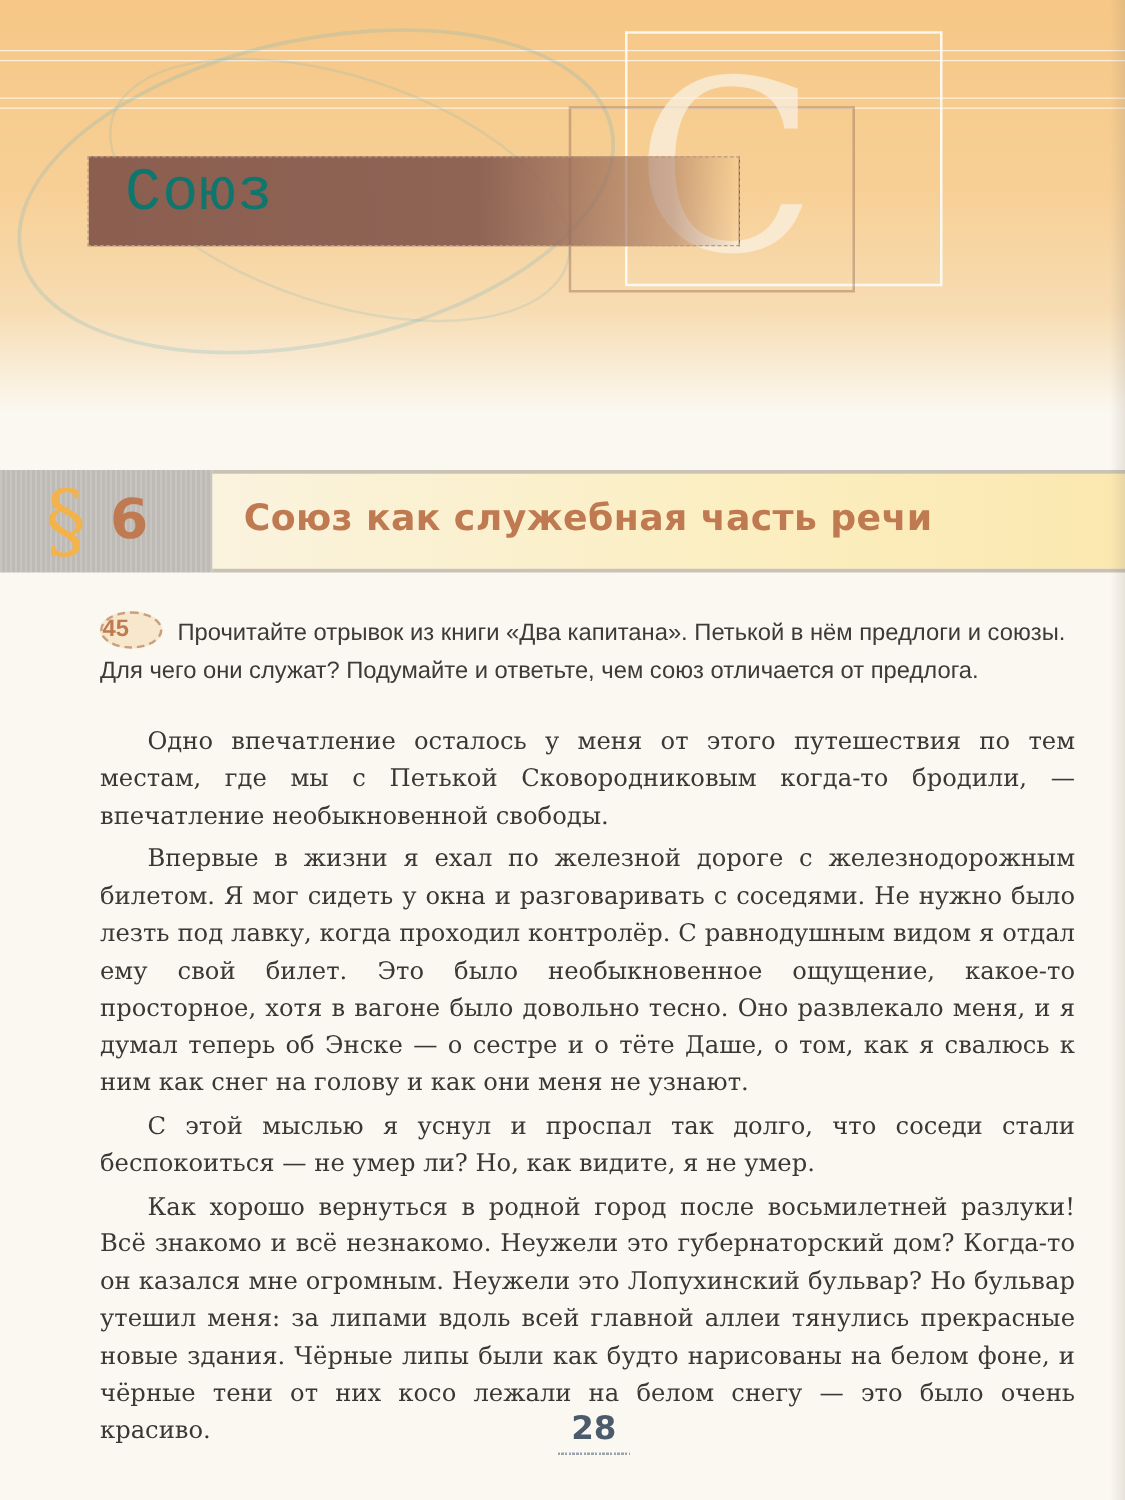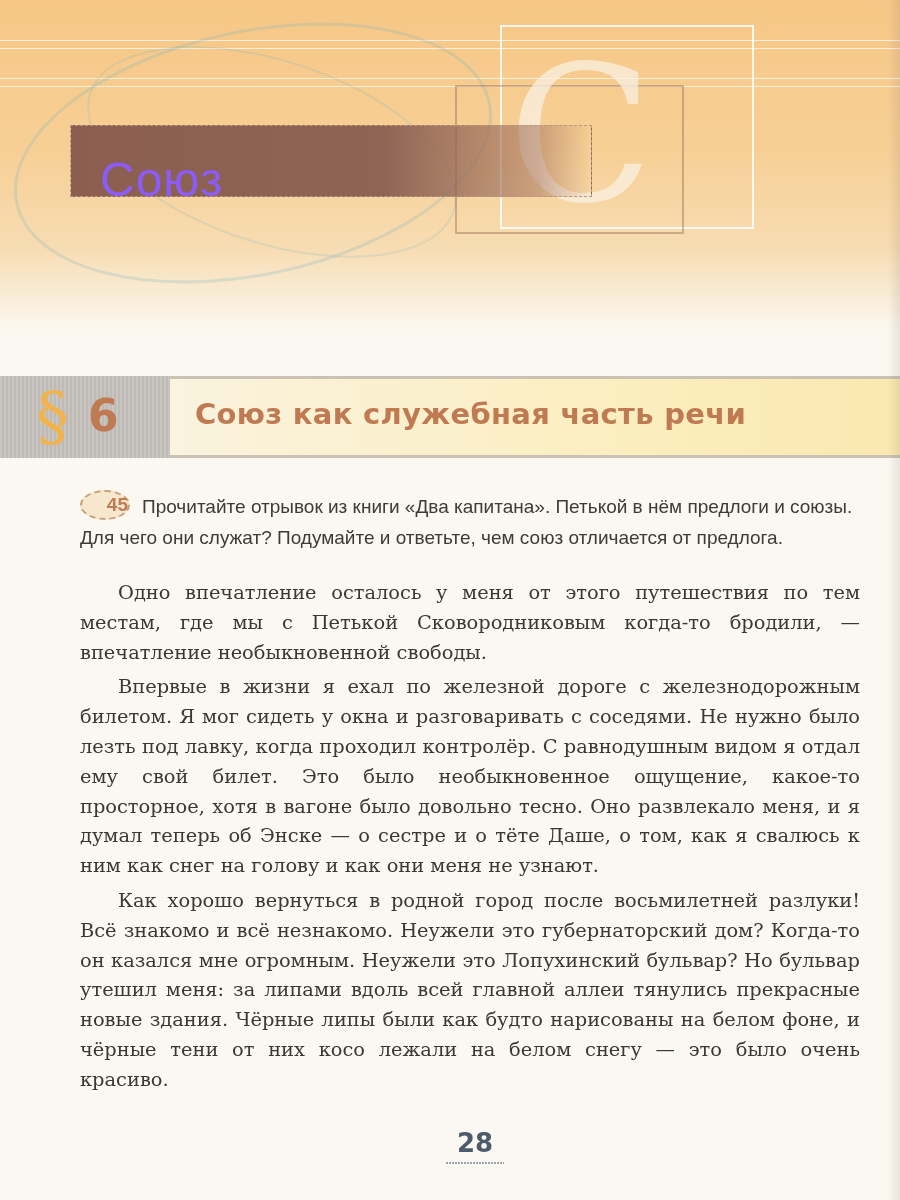"Союз" .title-text { color: #8b5cf6 -> #0f766e; font-family: Liberation Sans, sans-serif -> Liberation Mono, monospace; margin-top: 24px -> none }
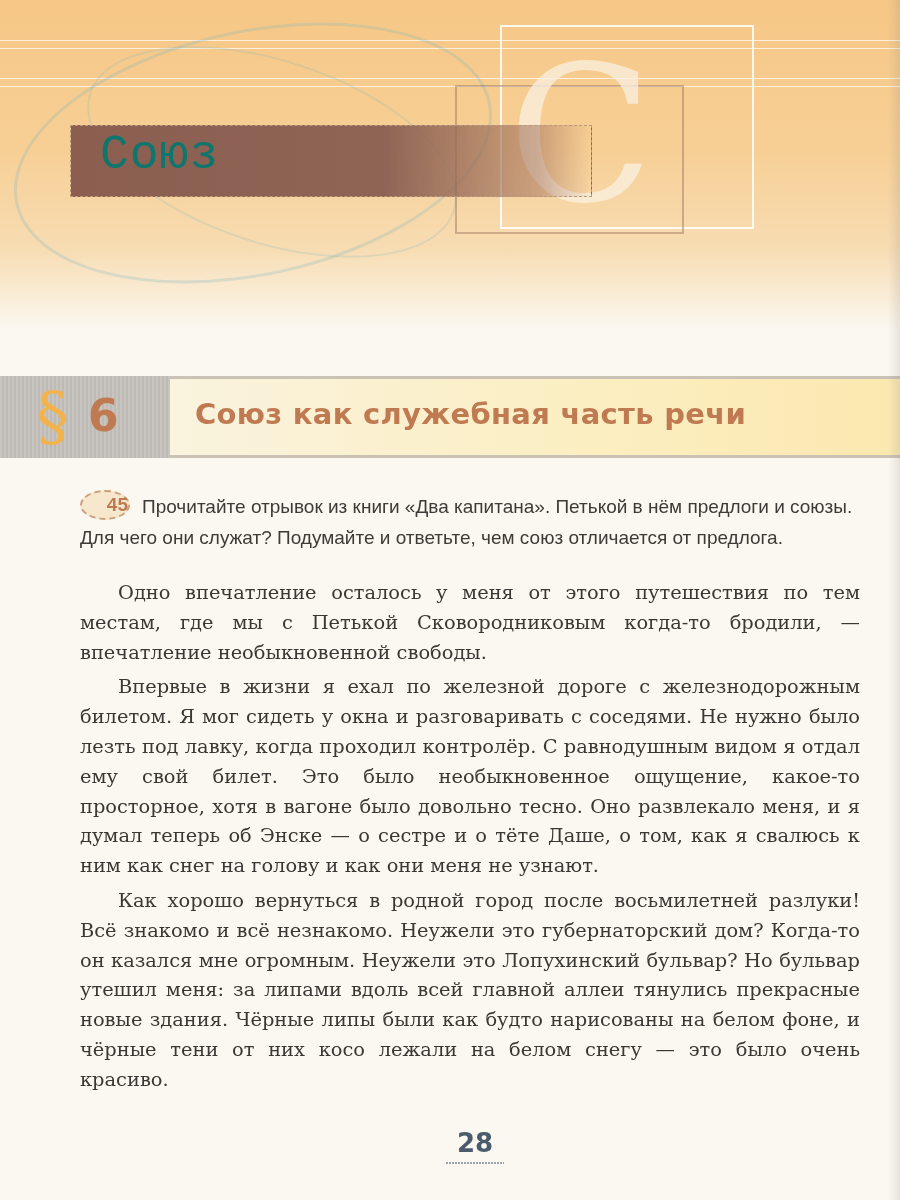"45" .task-num { text-align: right -> left }
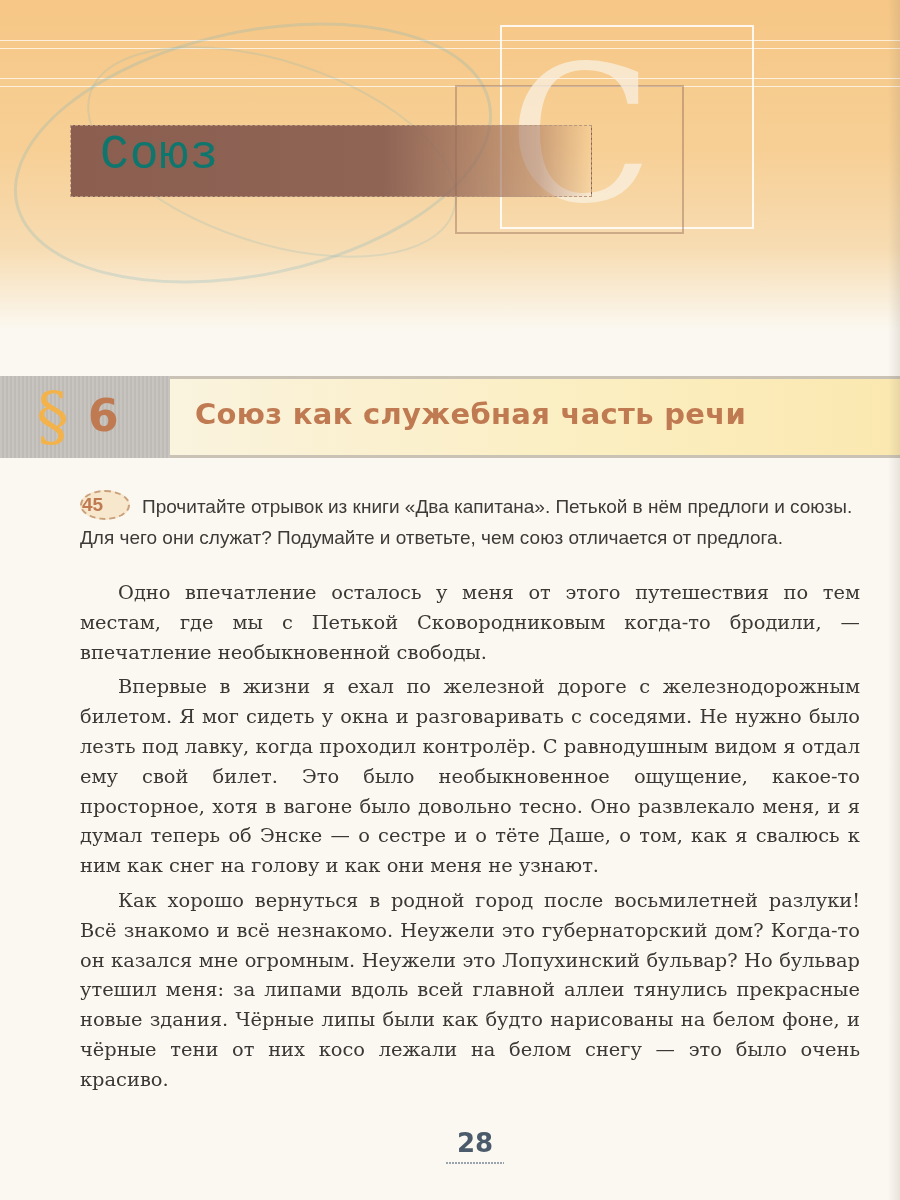"С этой мыслью я уснул" p { html: none -> <p>С этой мыслью я уснул и проспал так долго, что соседи стали беспокоиться — не умер ли? Но, как видите, я не умер.</p> }
